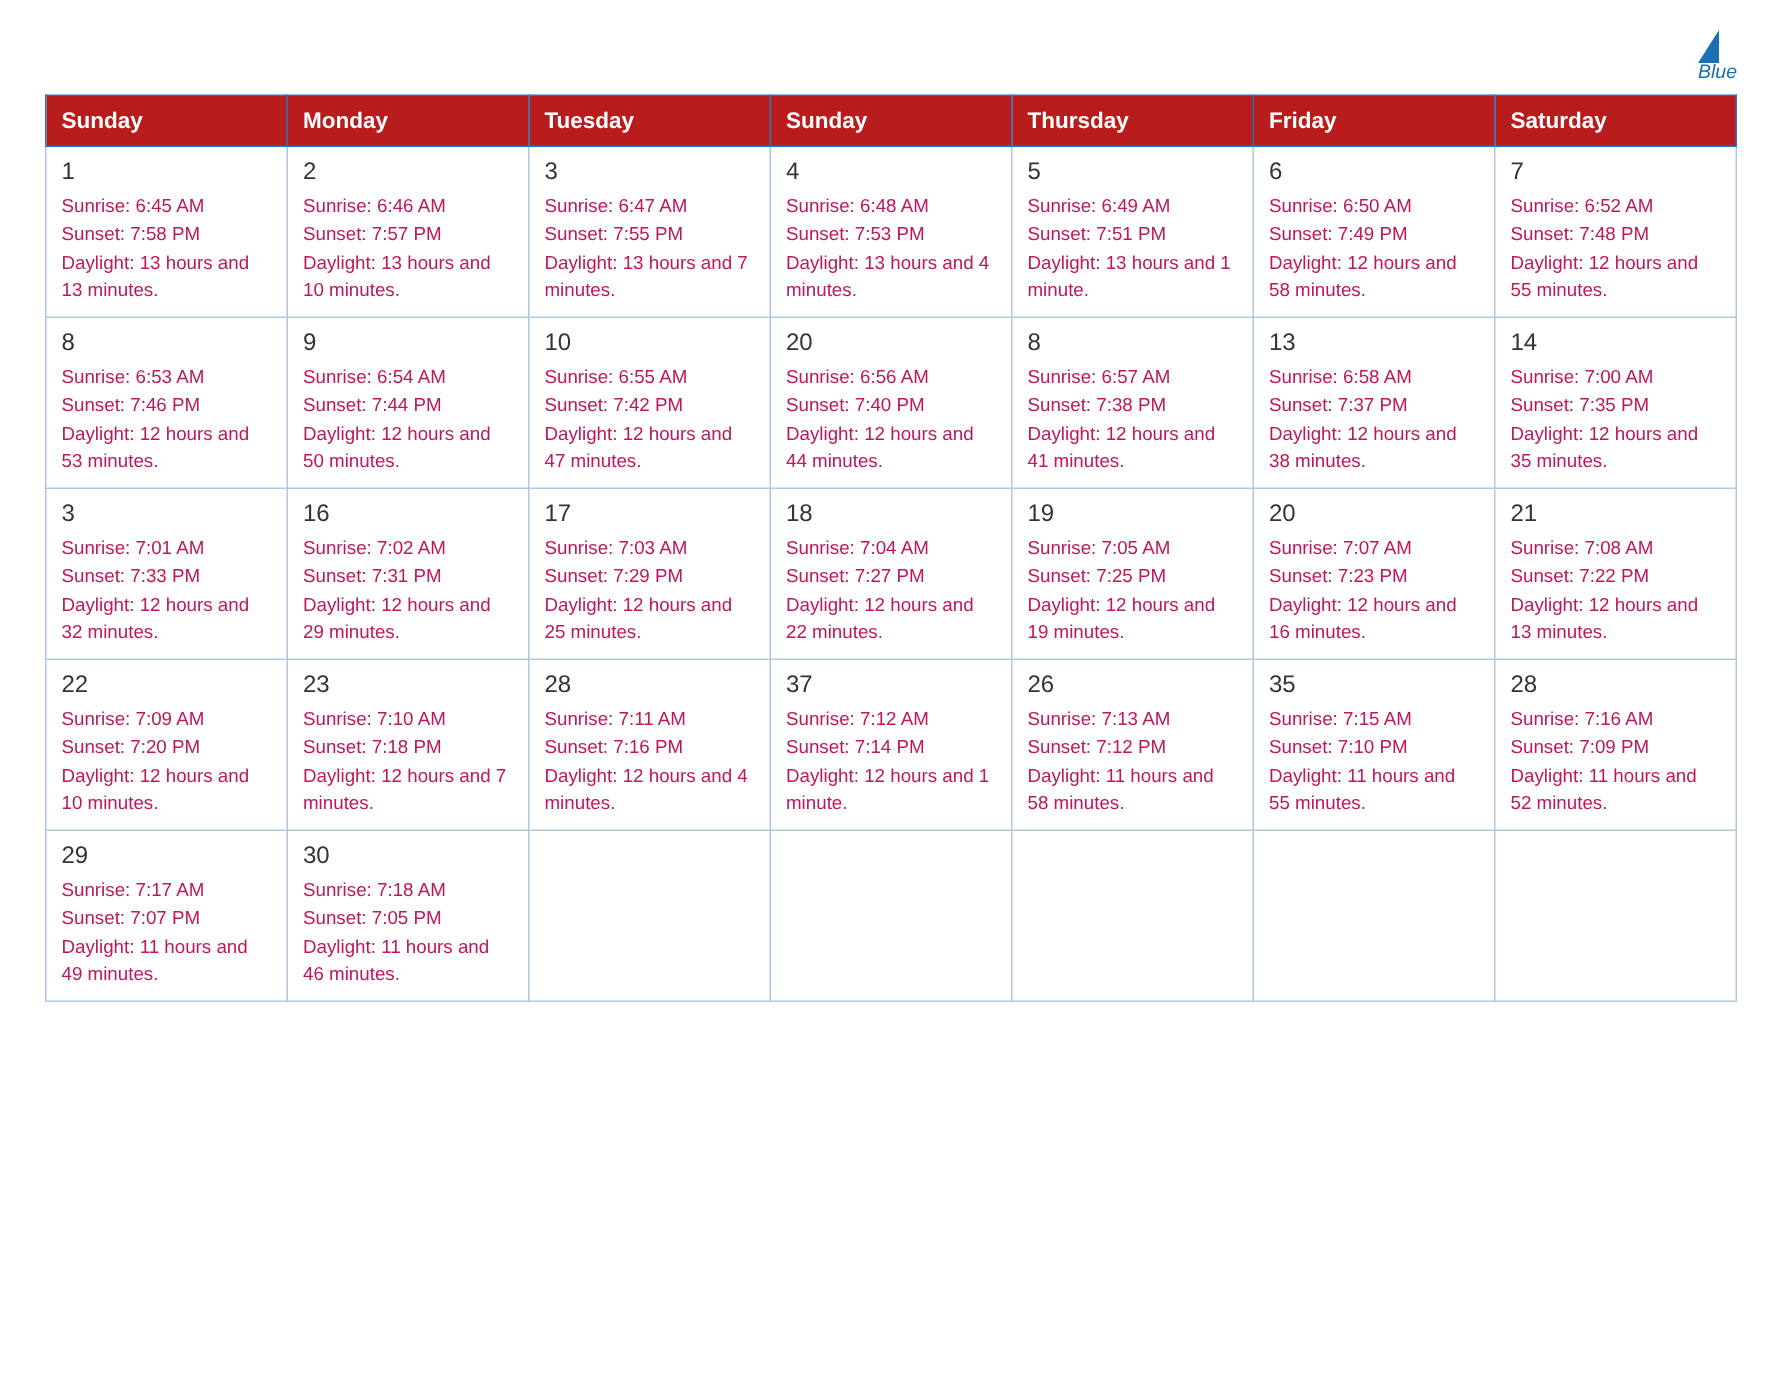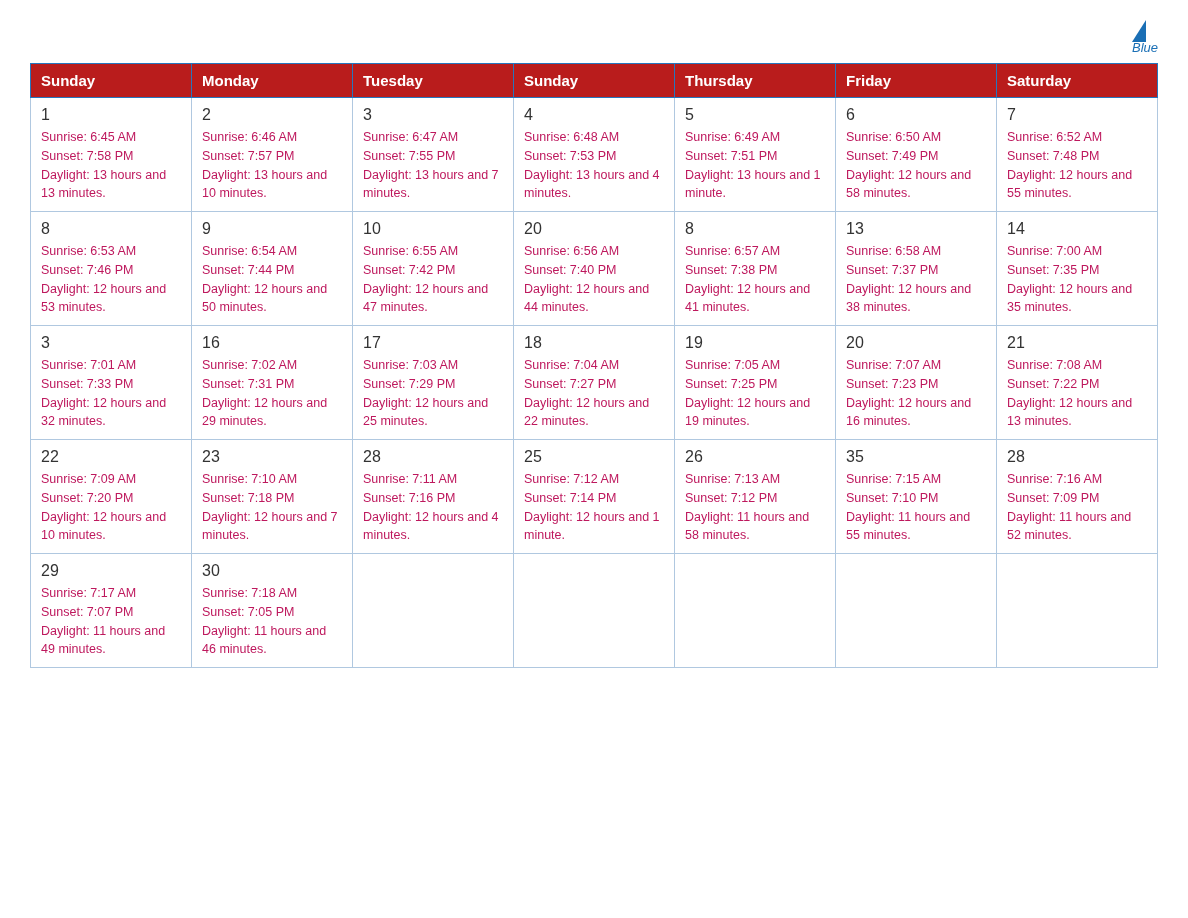"25" span.day-num { text: 25 -> 37 }
